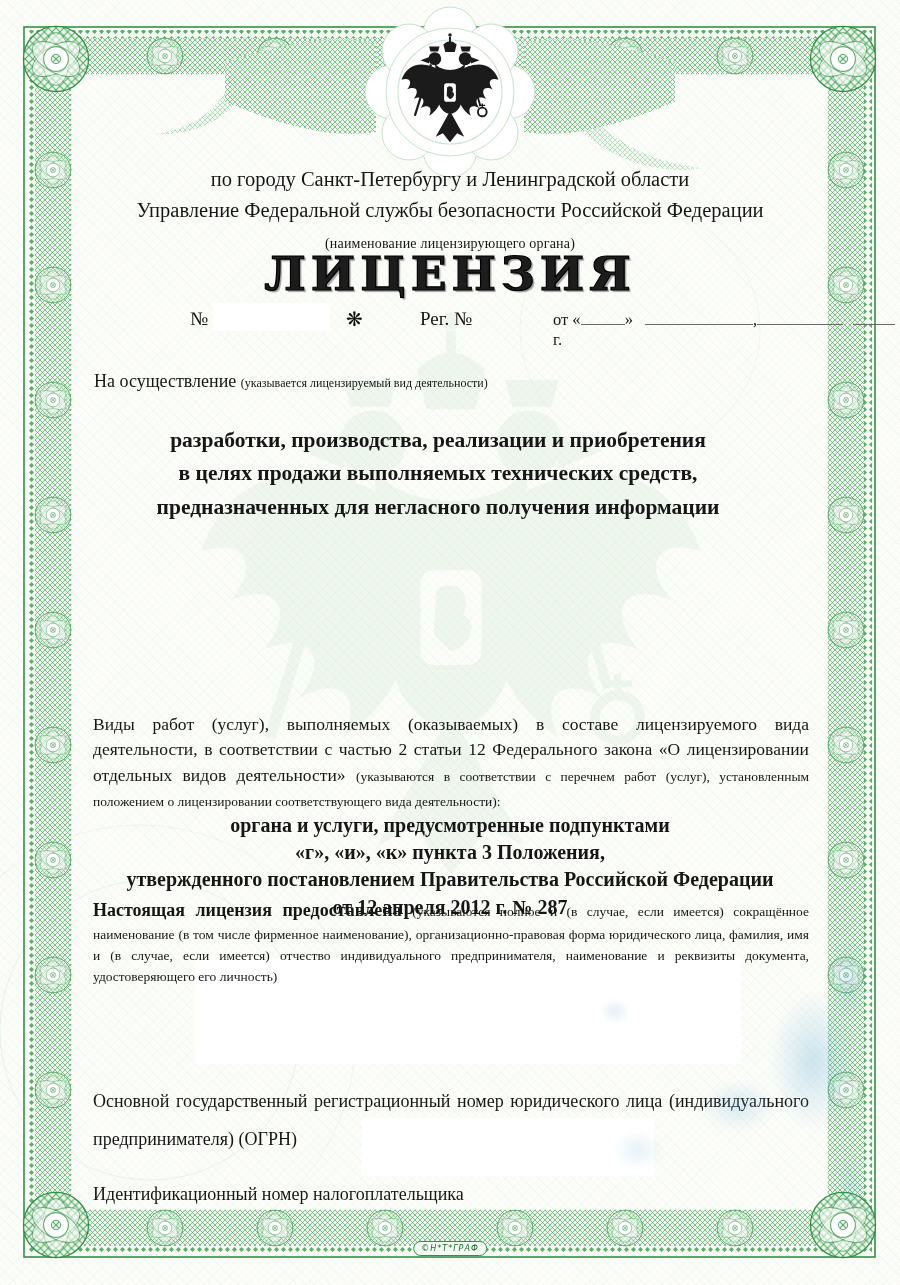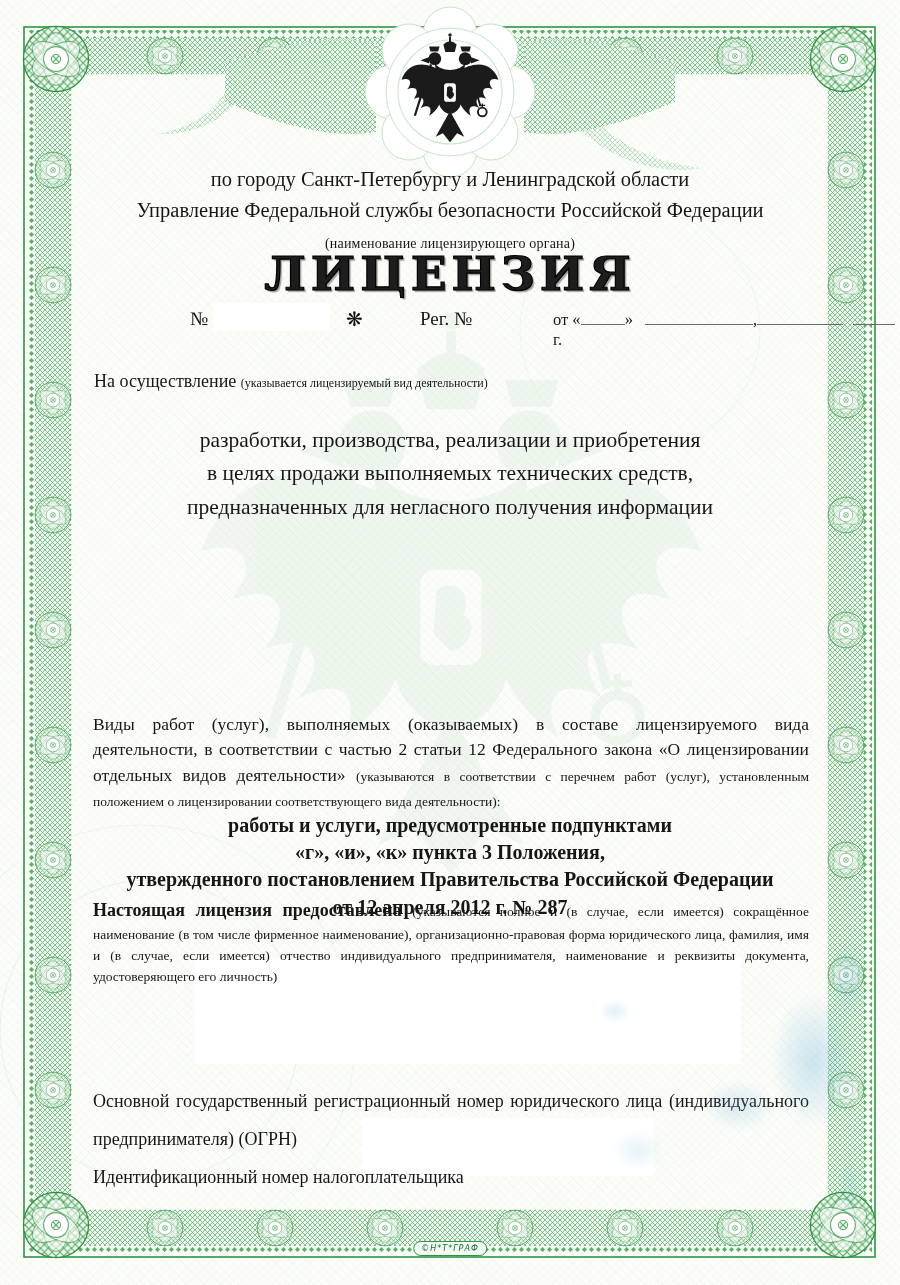"разработки, производства, реализации и" .activity-block { font-weight: normal -> bold; left: 100px -> 88px }
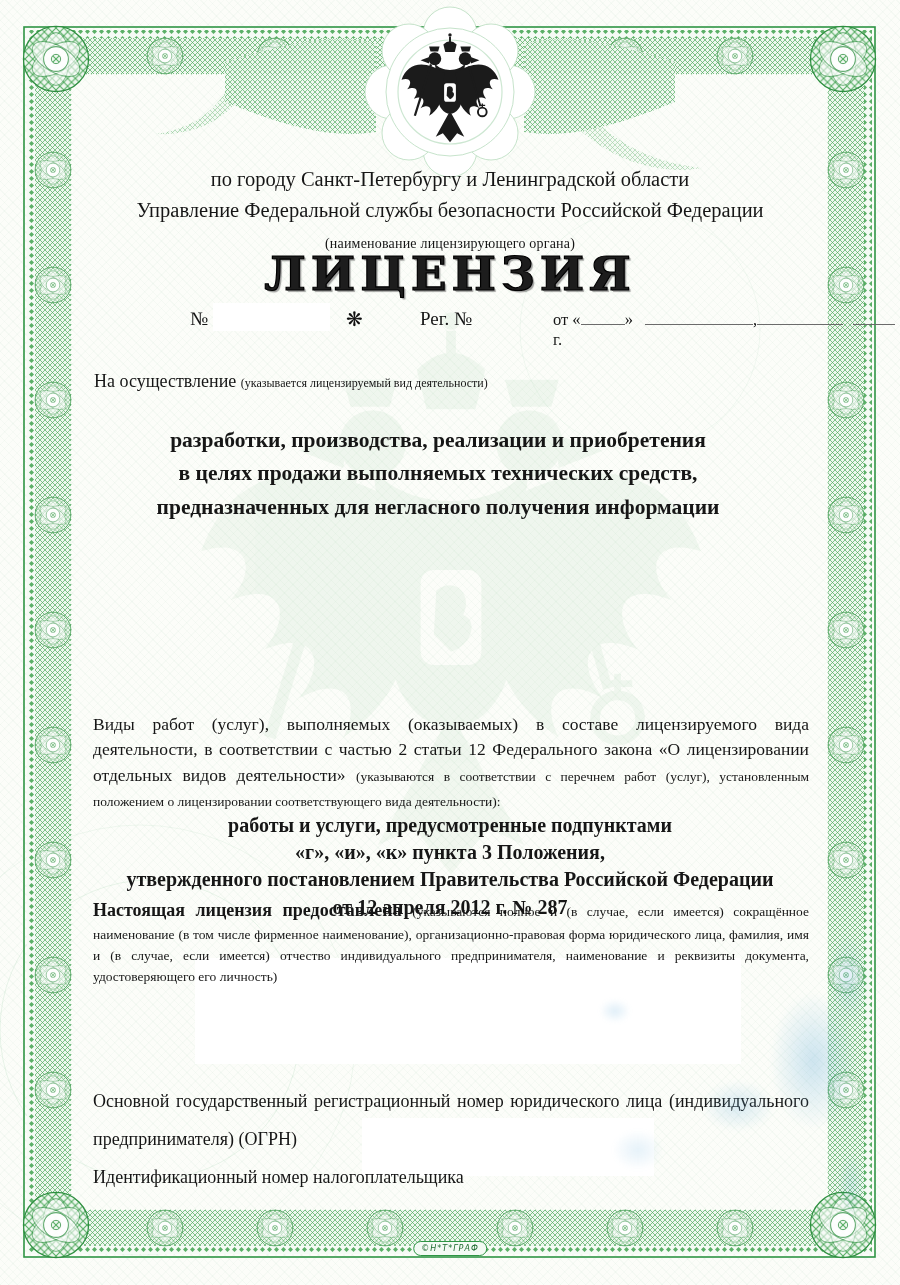"работы и услуги, предусмотренные" div { text: работы -> органа }
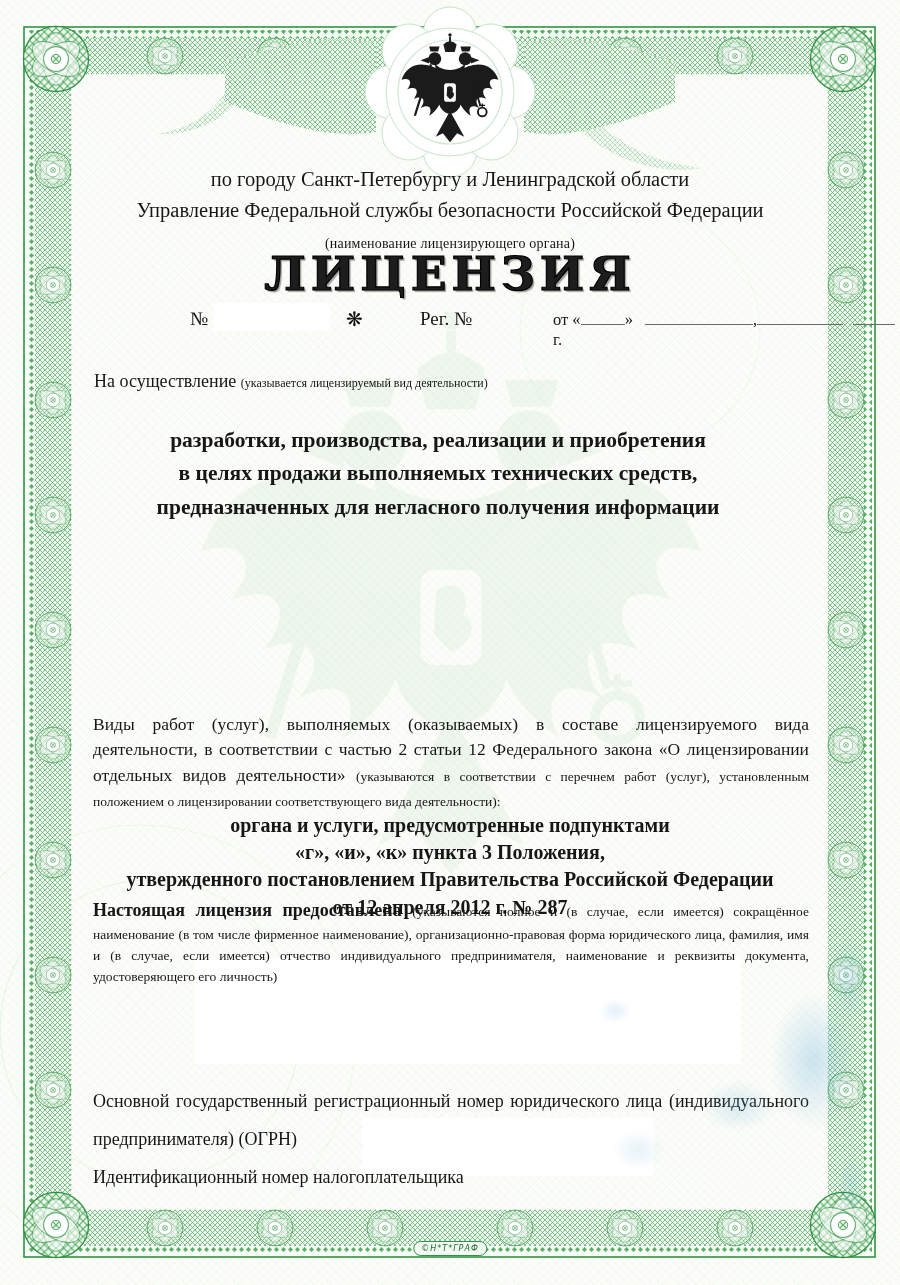"Идентификационный номер" .inn { margin-top: 14px -> 31px }
